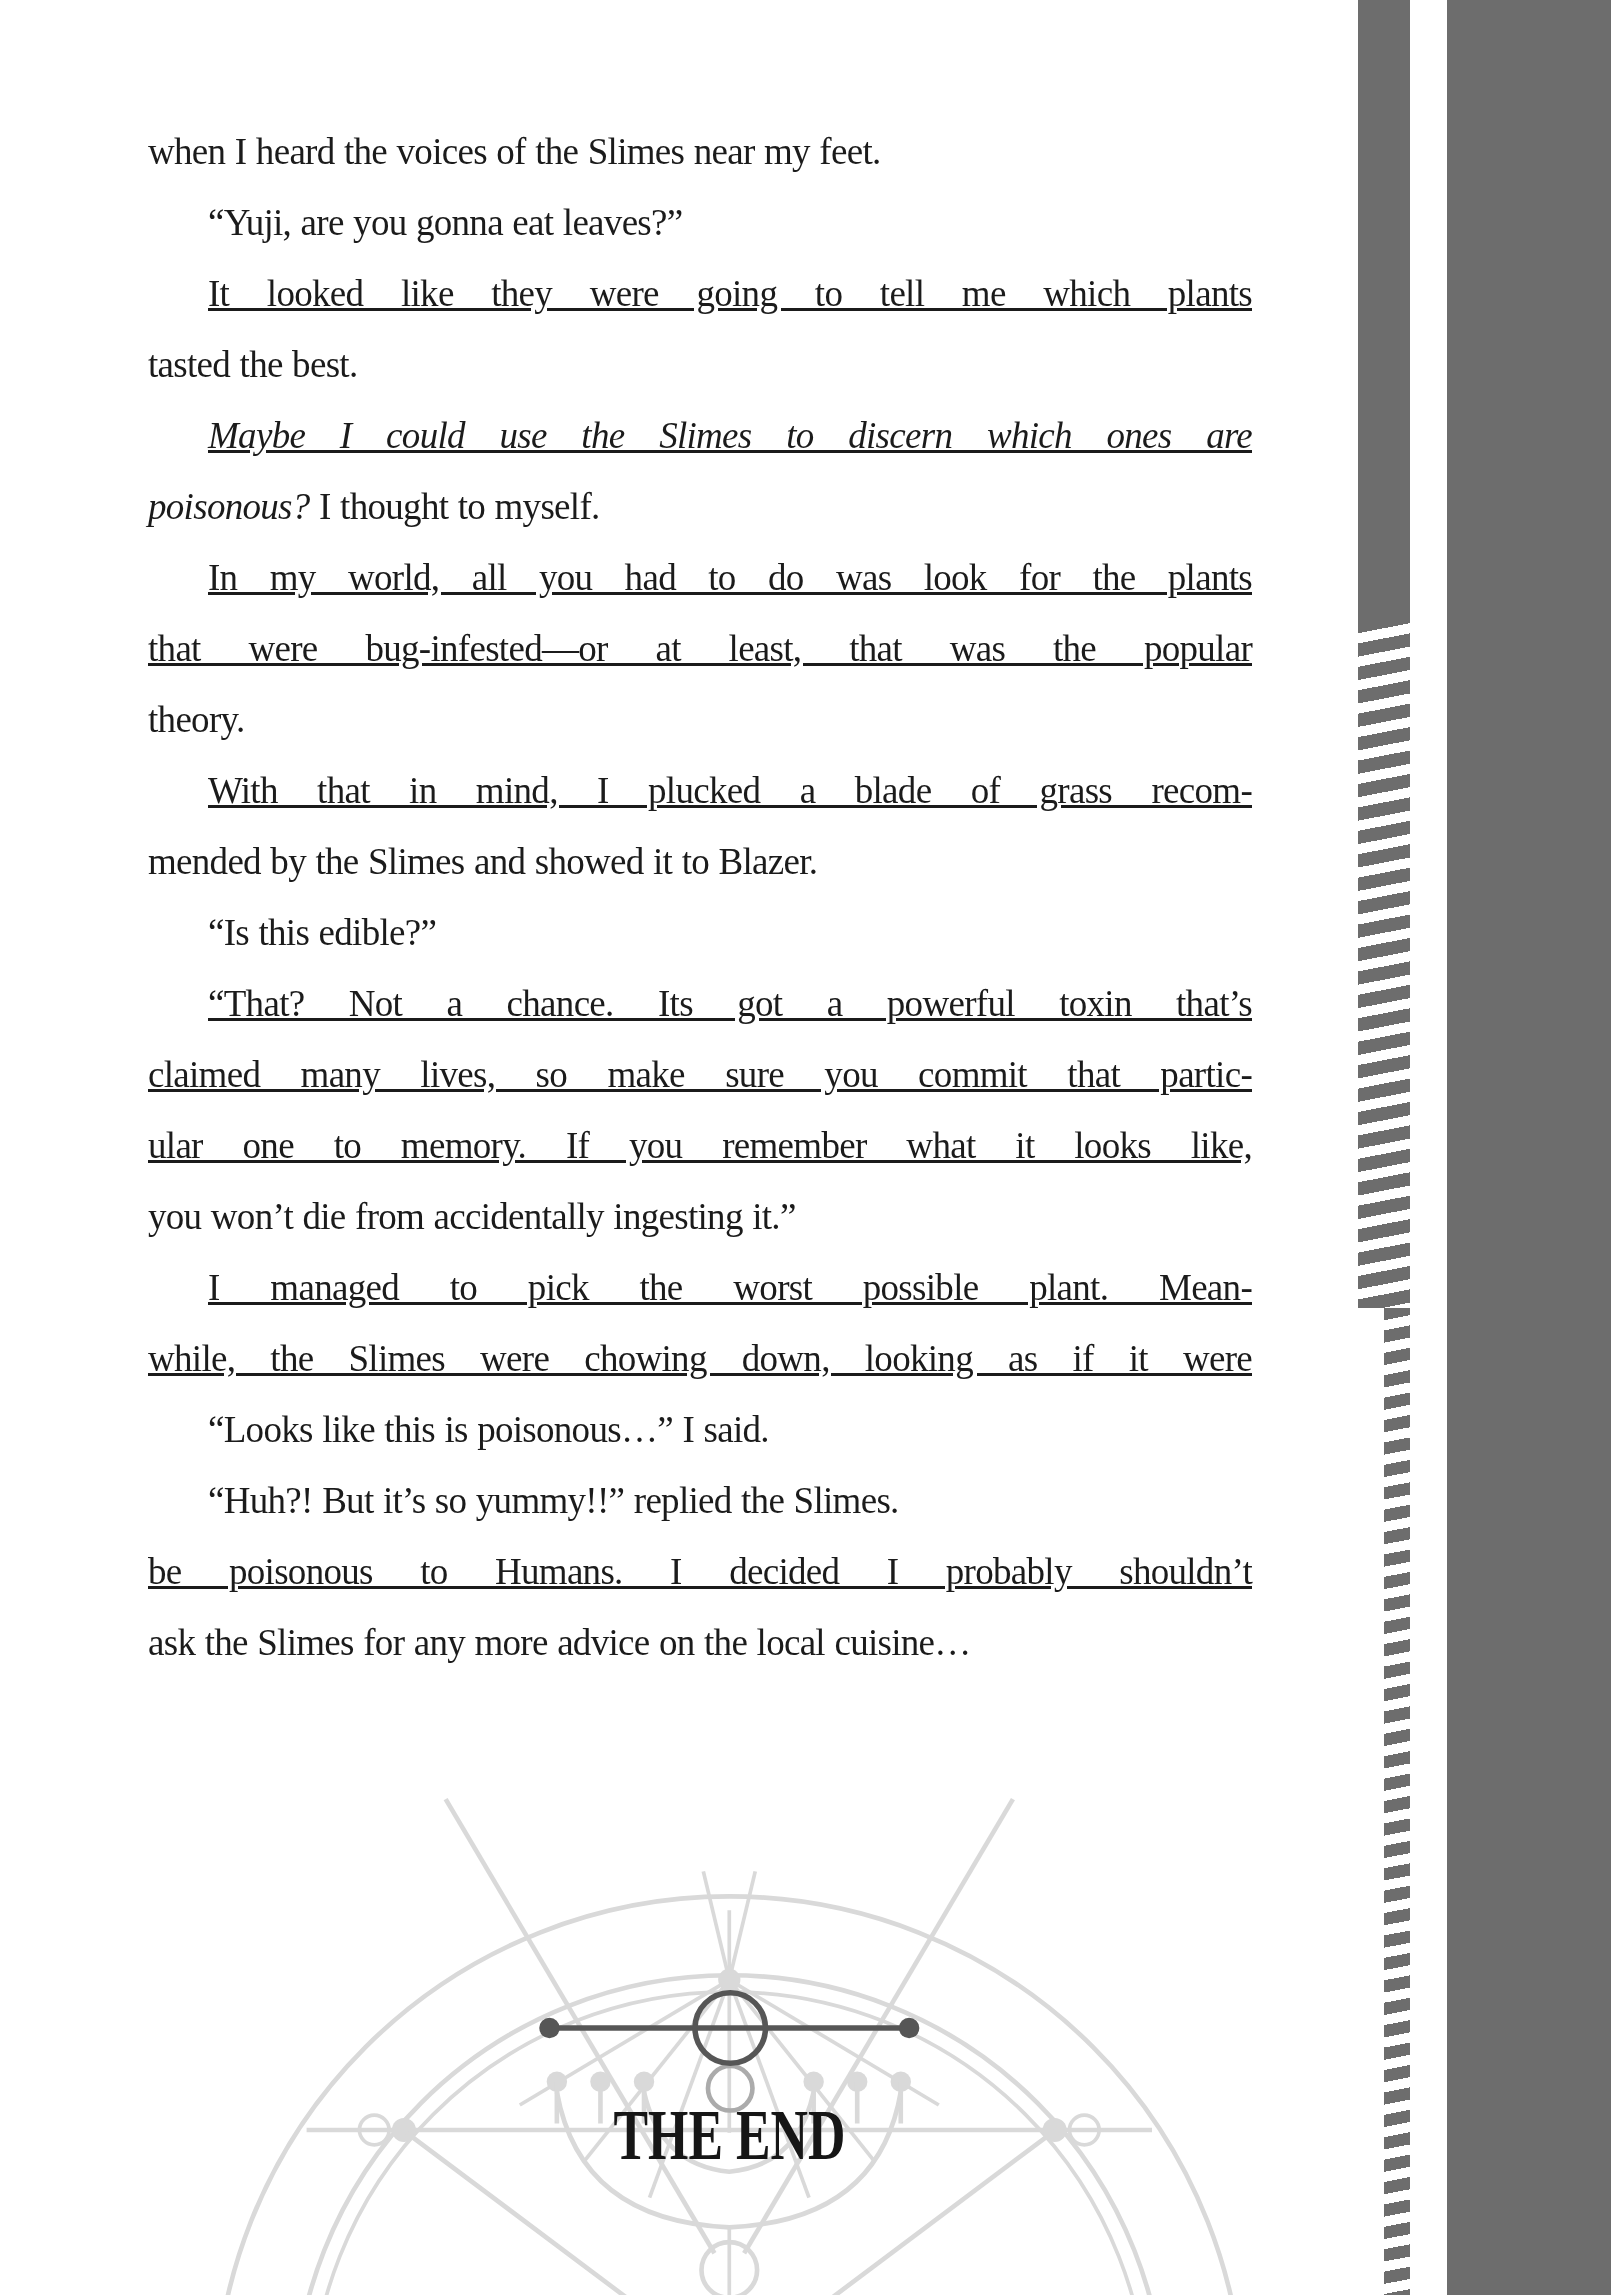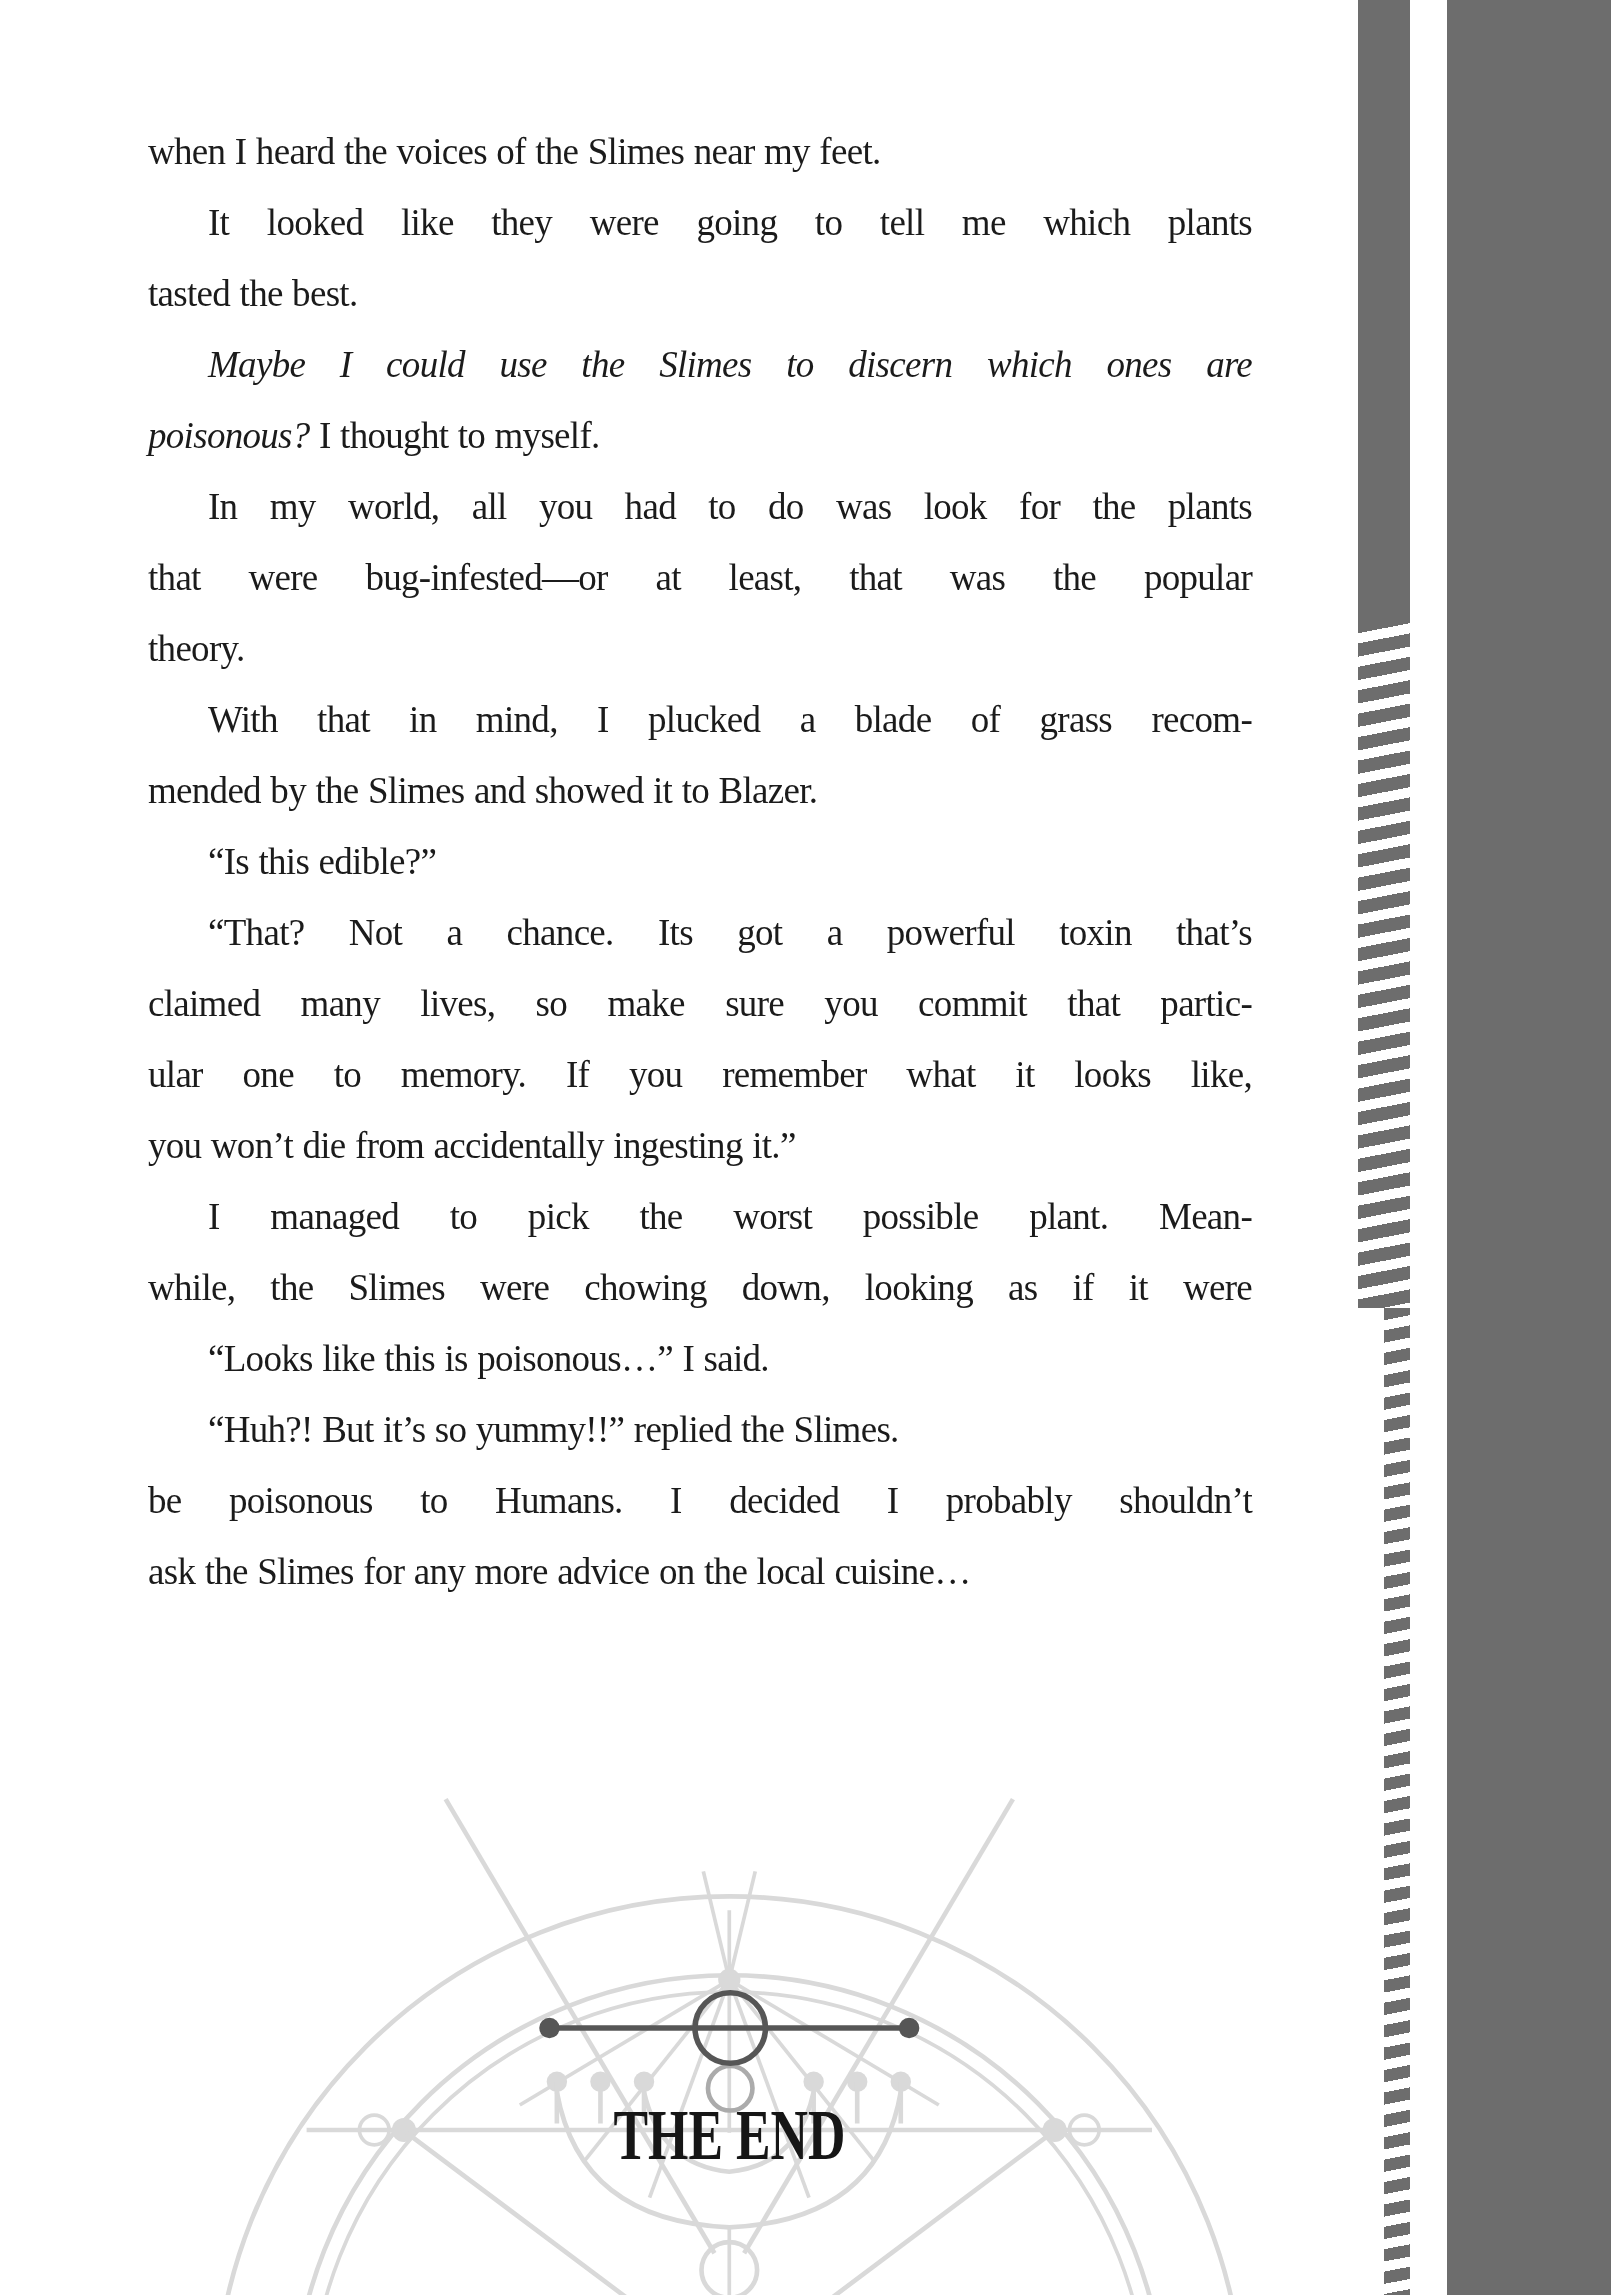"“Yuji, are you gonna eat" div.line { html: none -> <div><span>“Yuji, are you gonna eat leaves?”</span></div> }
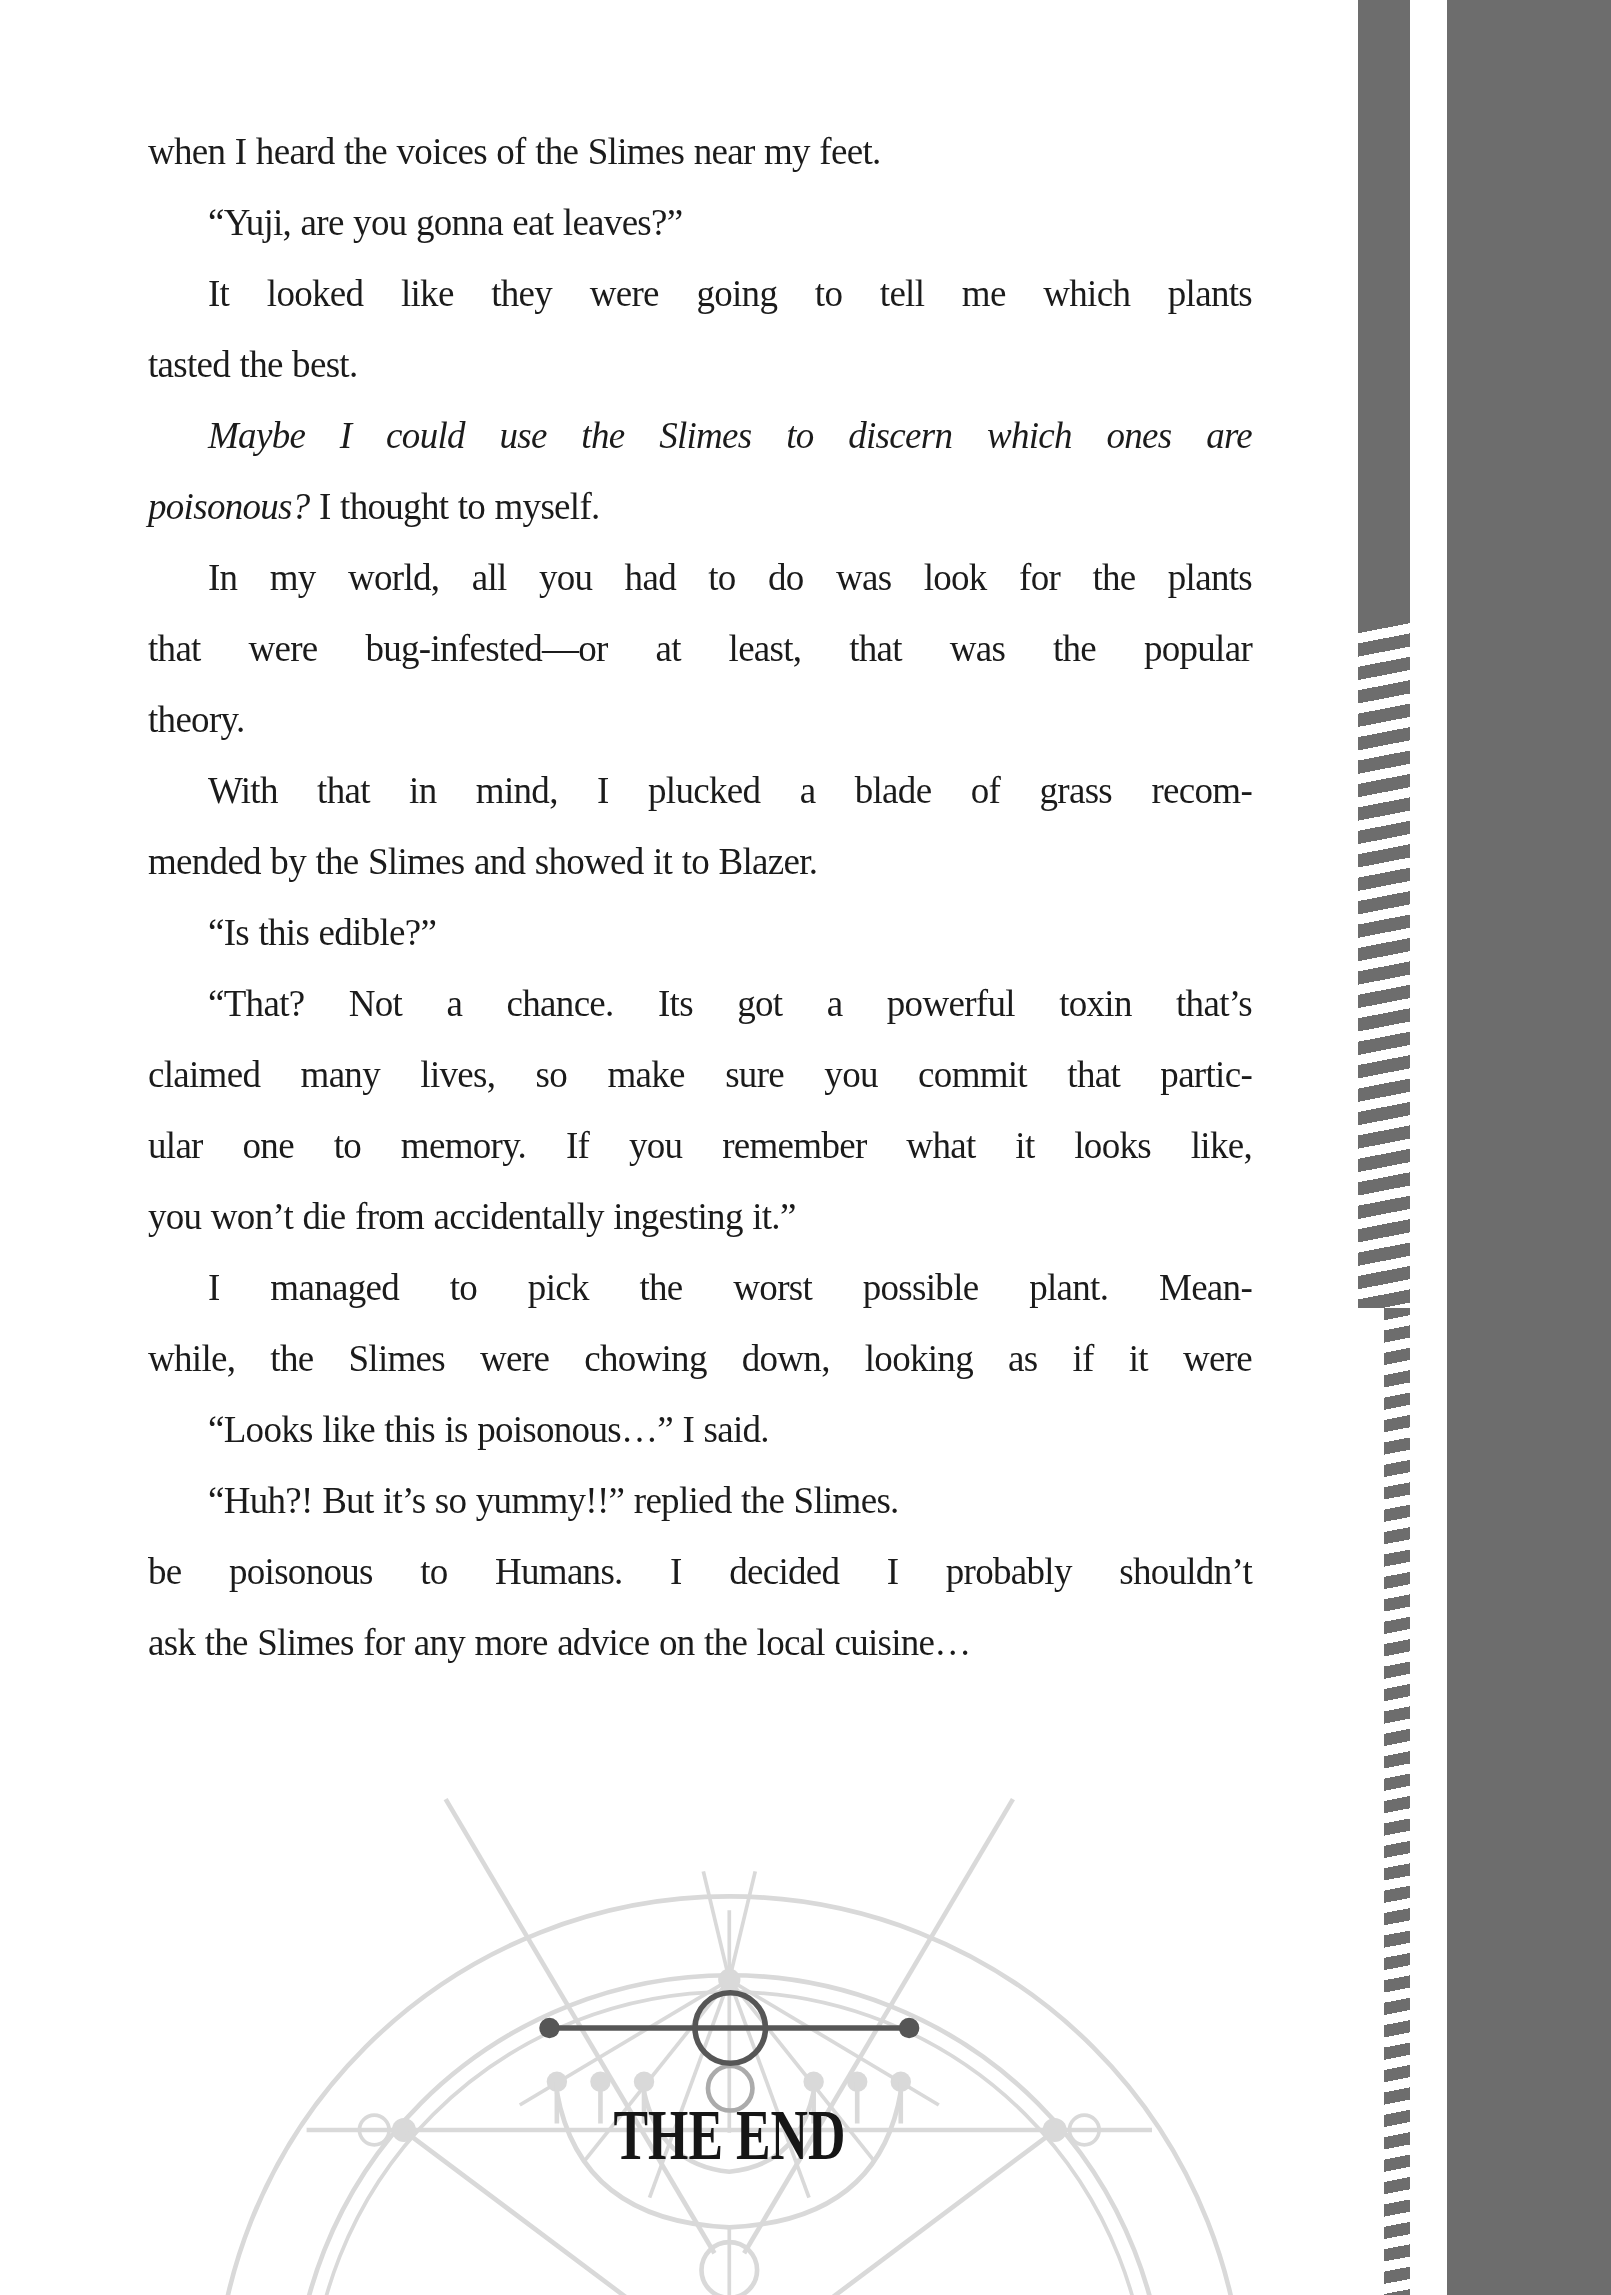"It looked like they were" .line.justify { text-decoration: none -> underline }
